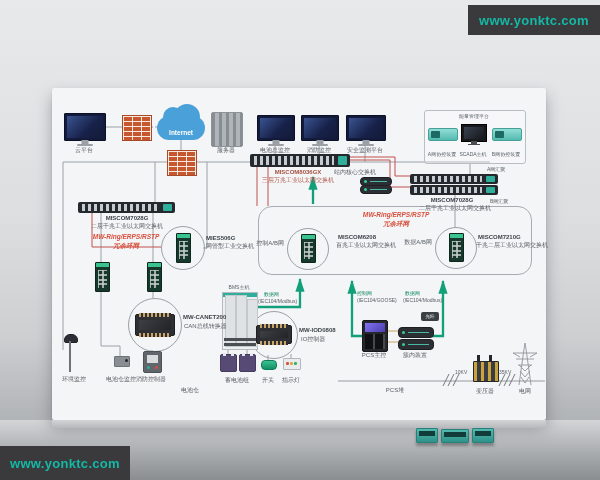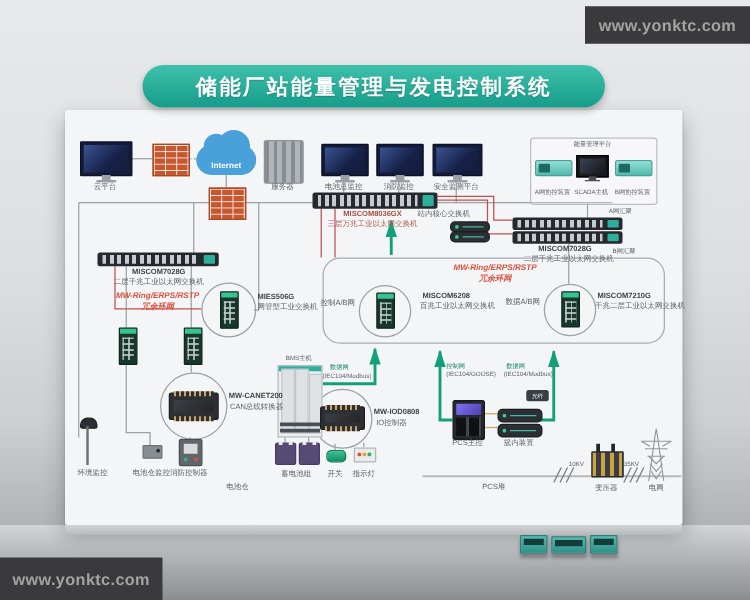"www.yonktc.com" .wm { color: #a3a3a3 -> #14b8a6 }
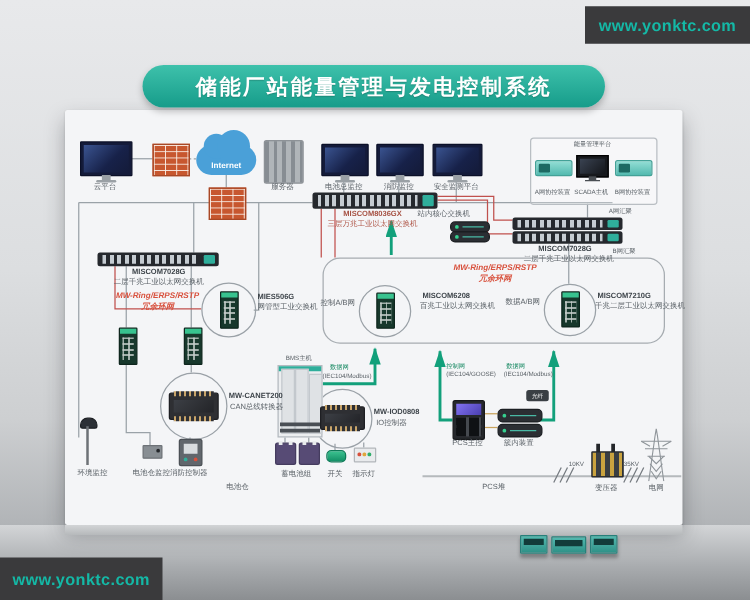"储能厂站能量管理与发电控制系统" div { html: <div> <span>储能厂站能量管理与发电控制系统</span> </div> -> none }
